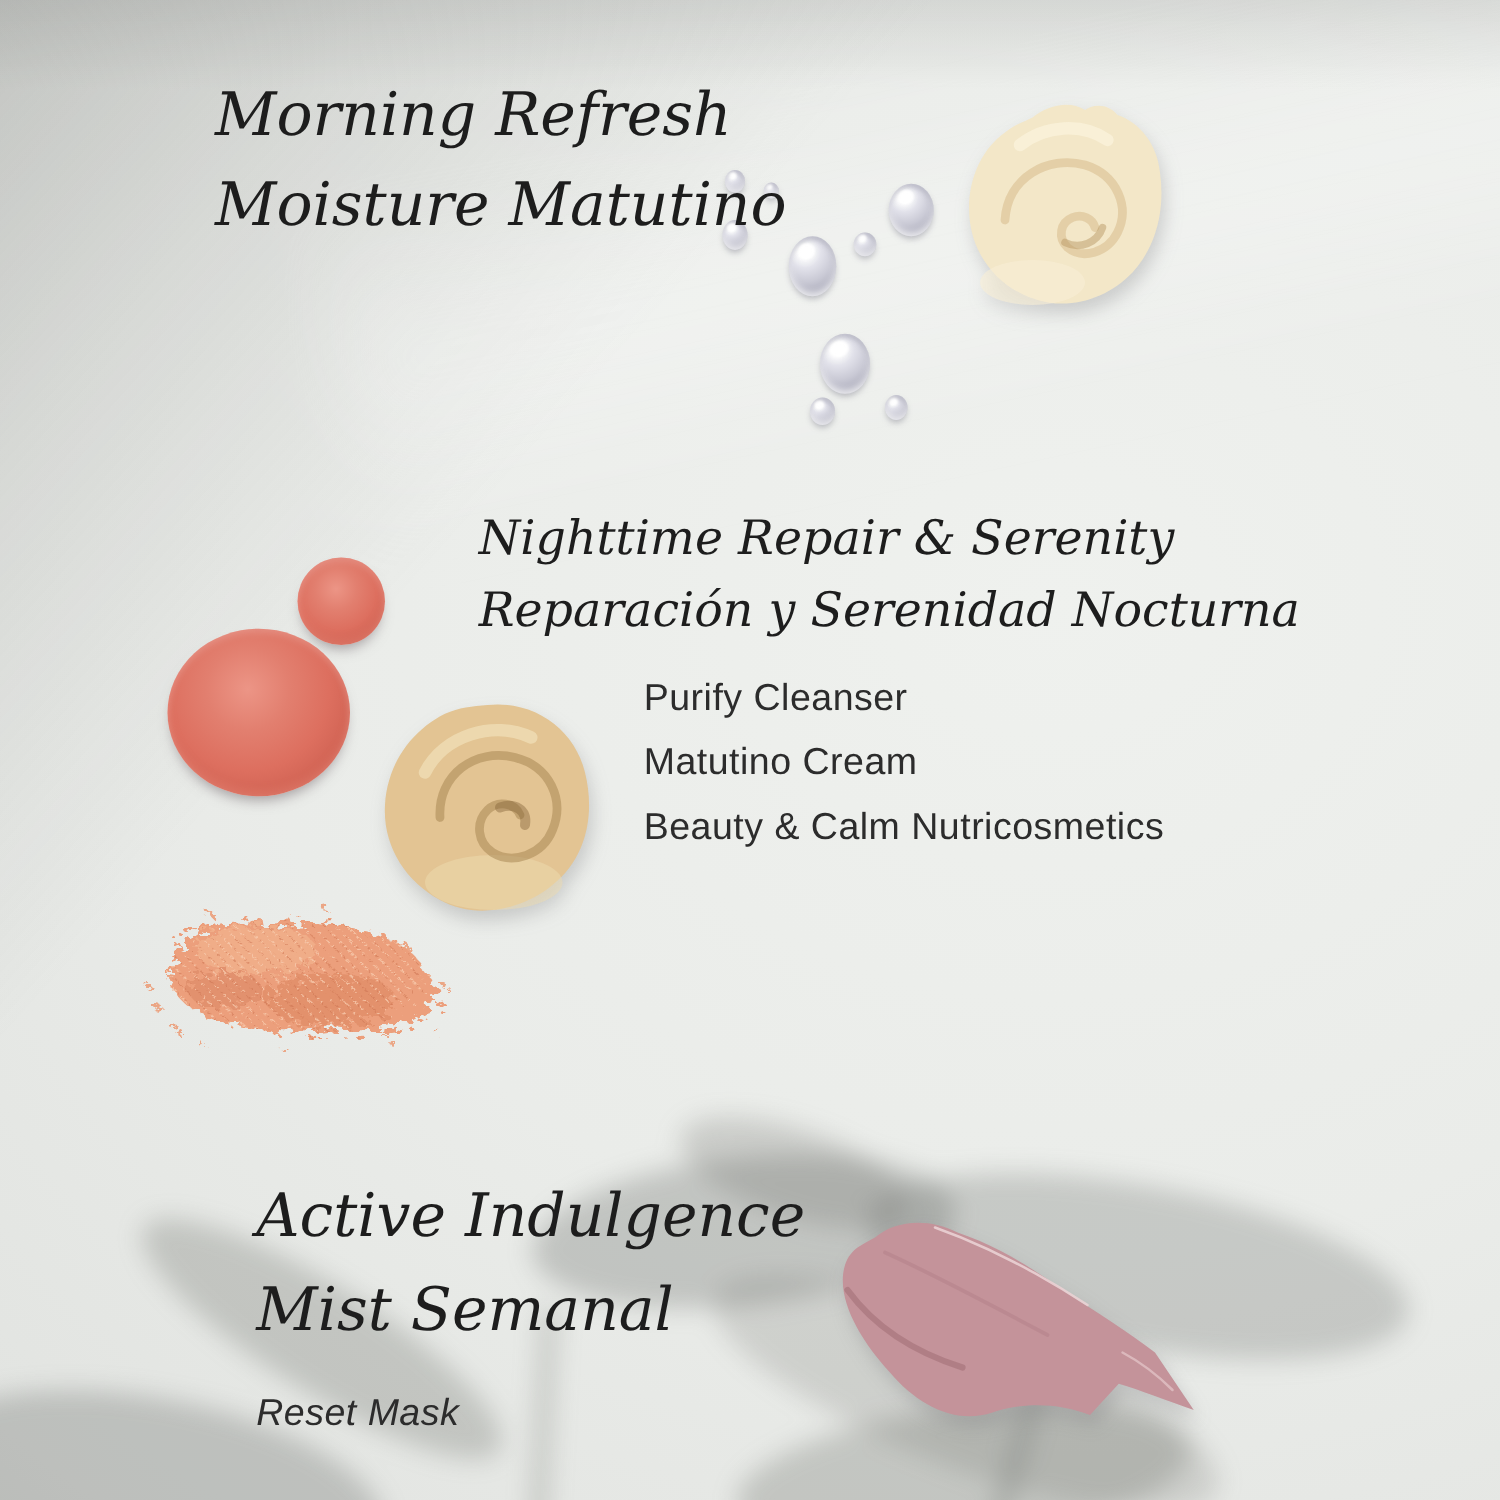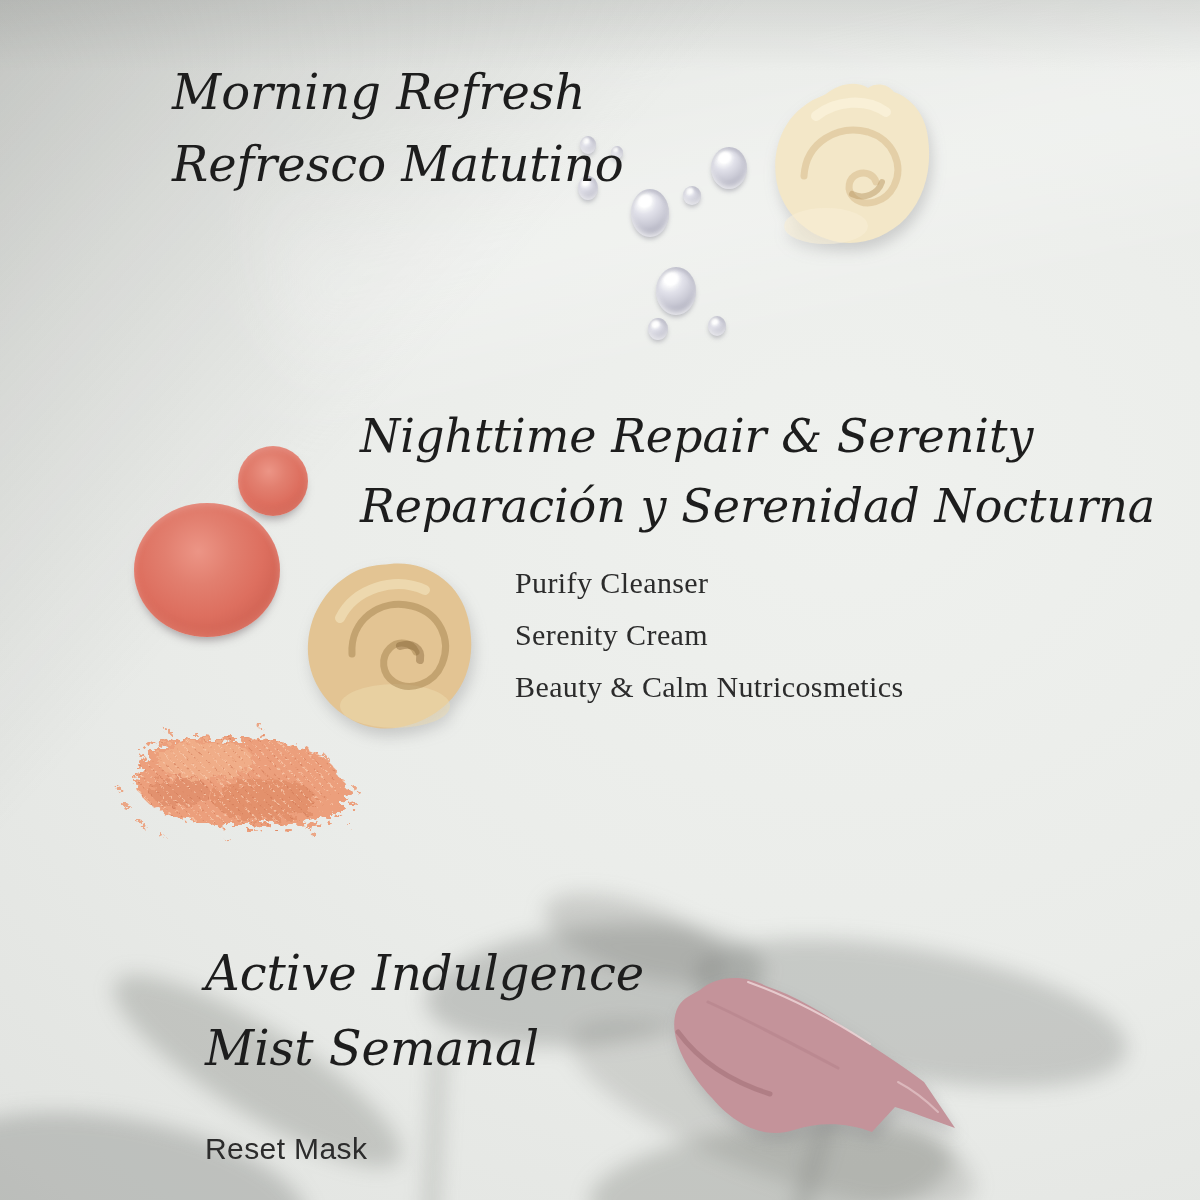"Refresco Matutino" div.title { text: Refresco -> Moisture }
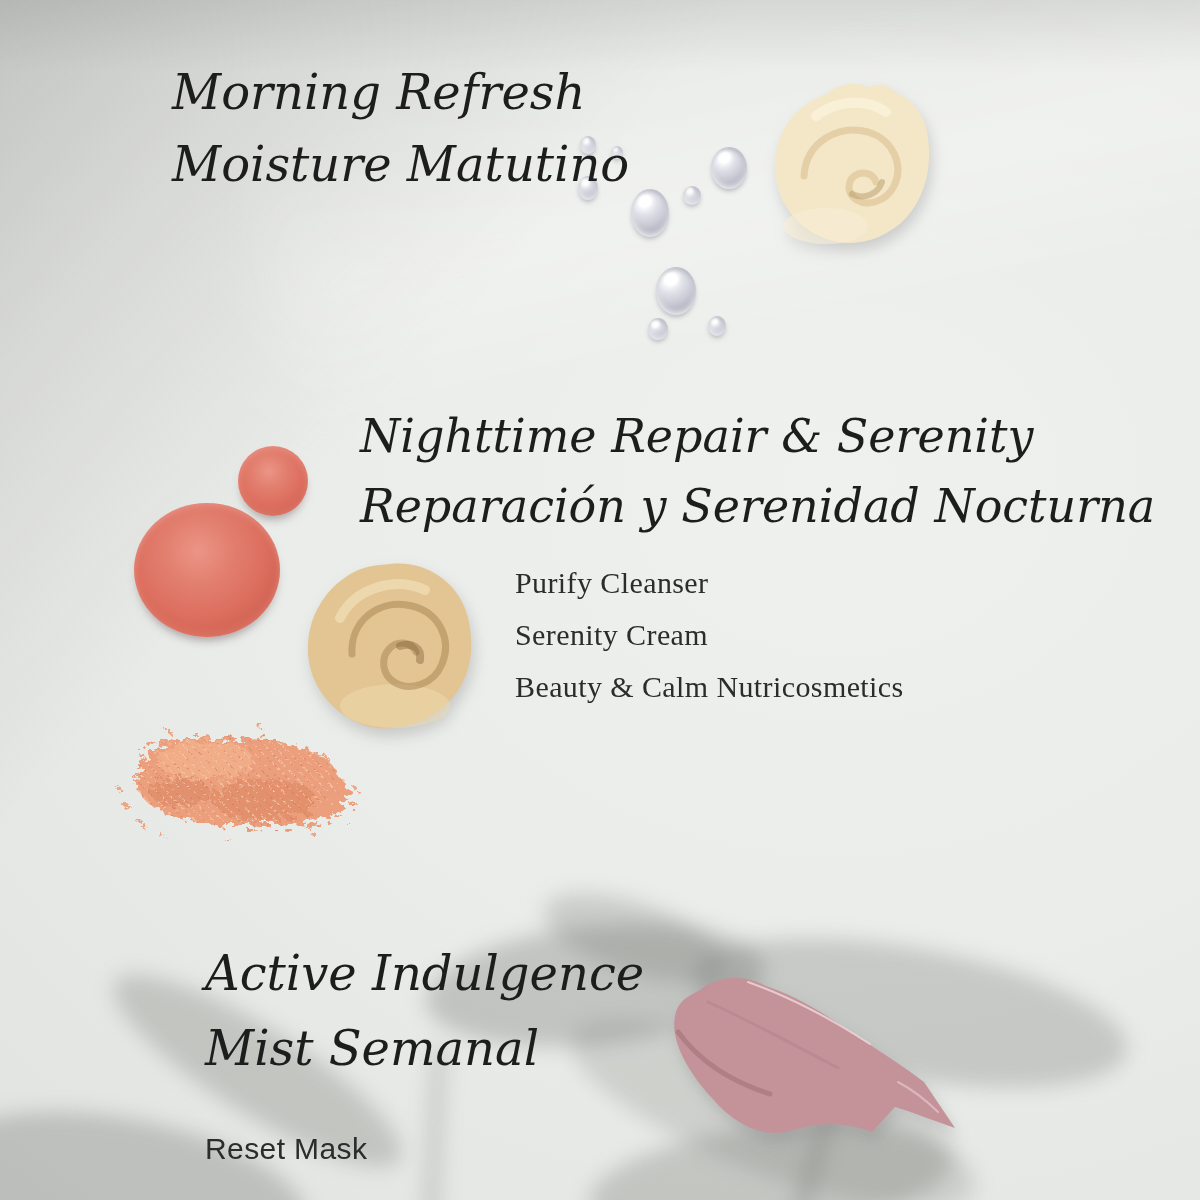"Nighttime Repair & Serenity" .sec-night .title { font-size: 46px -> 38px; margin-left: none -> 23px }
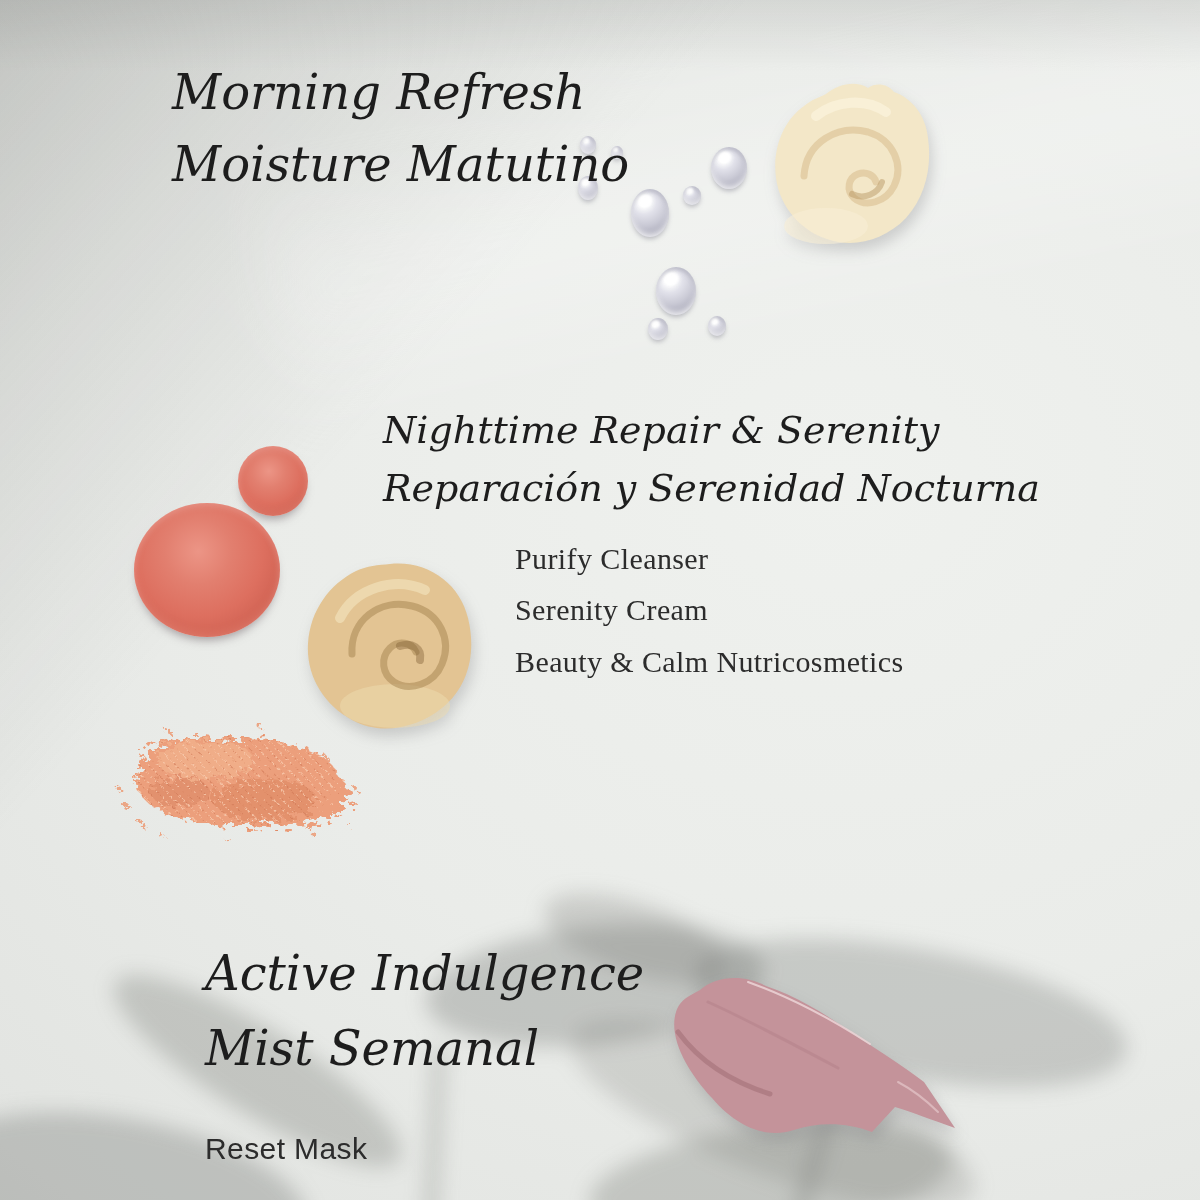"Purify Cleanser" .sec-night .products { font-family: Liberation Serif, serif -> none }
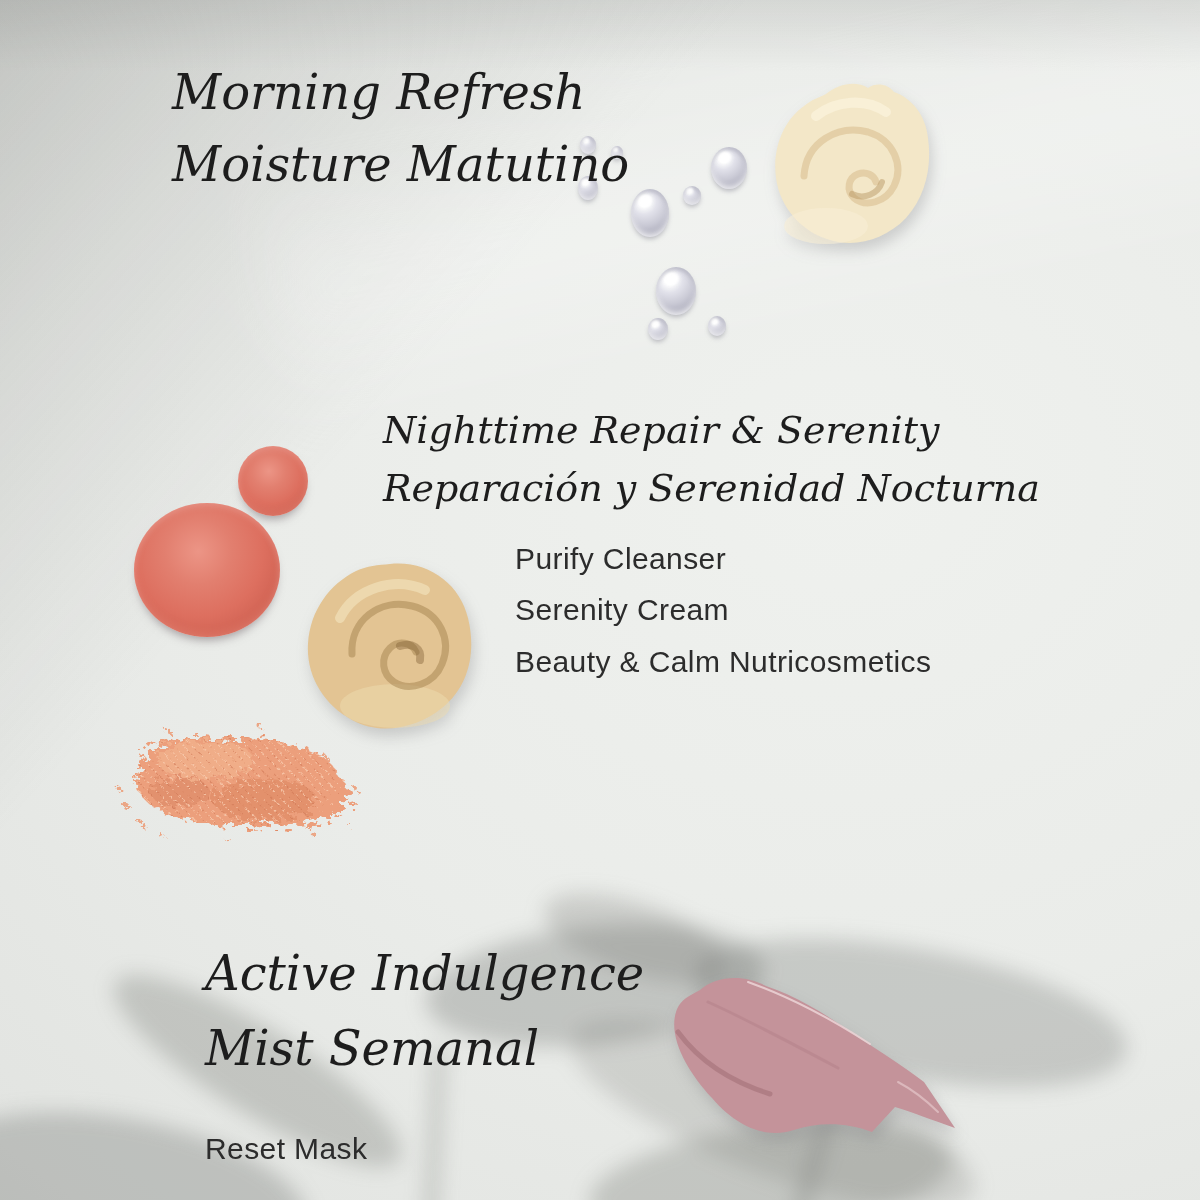"Serenity Cream" div { text: Serenity -> Matutino }
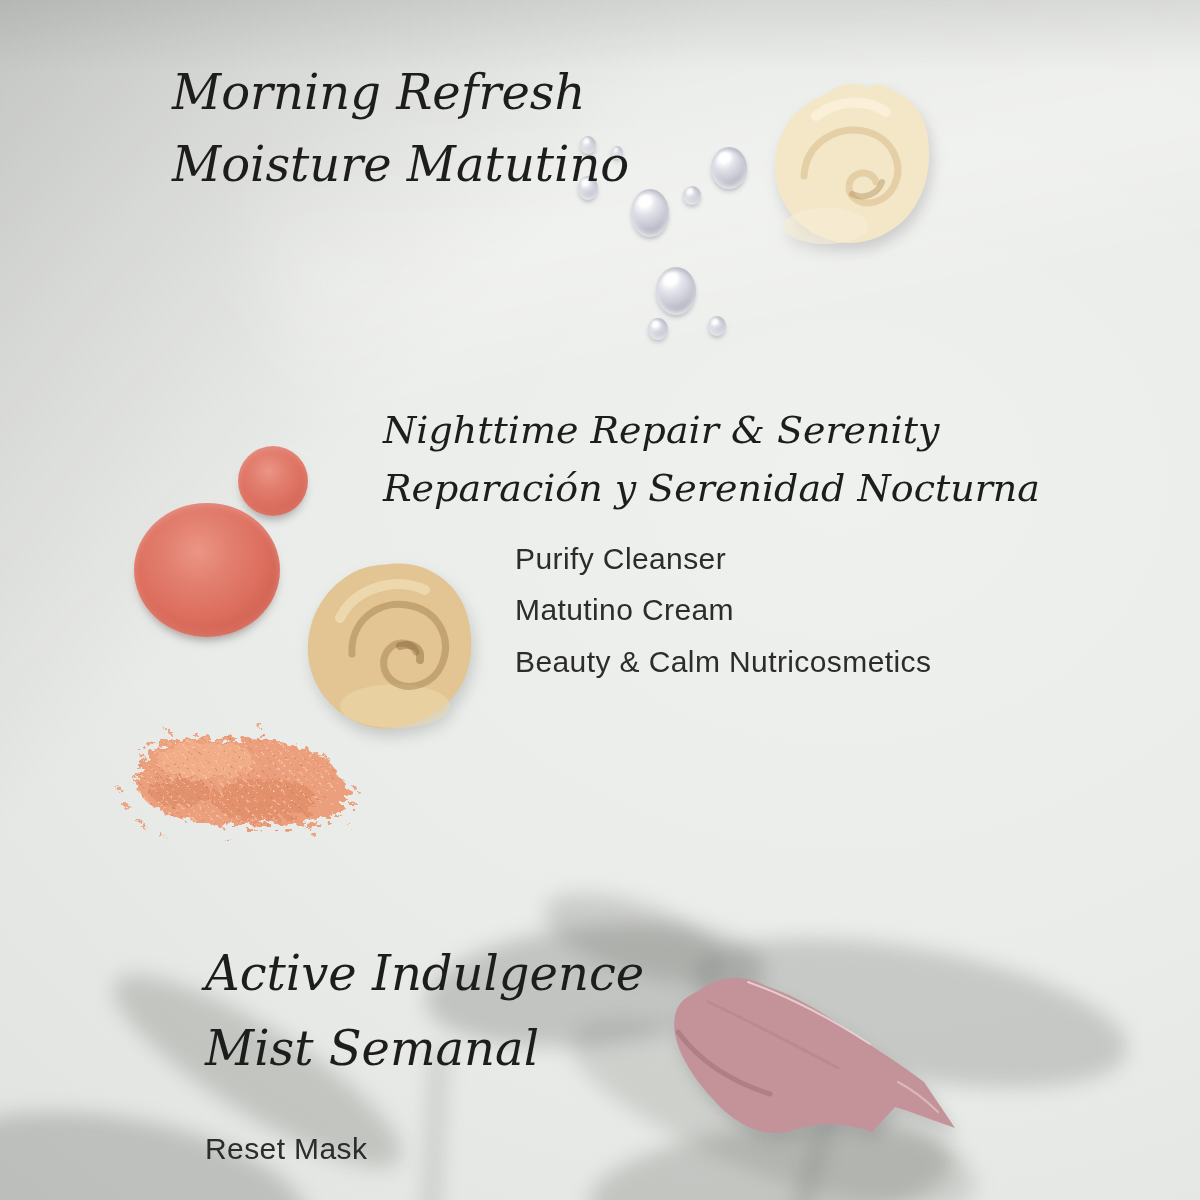"Reset Mask" .sec-week .products { font-style: none -> italic; margin-top: 40px -> 22px }
